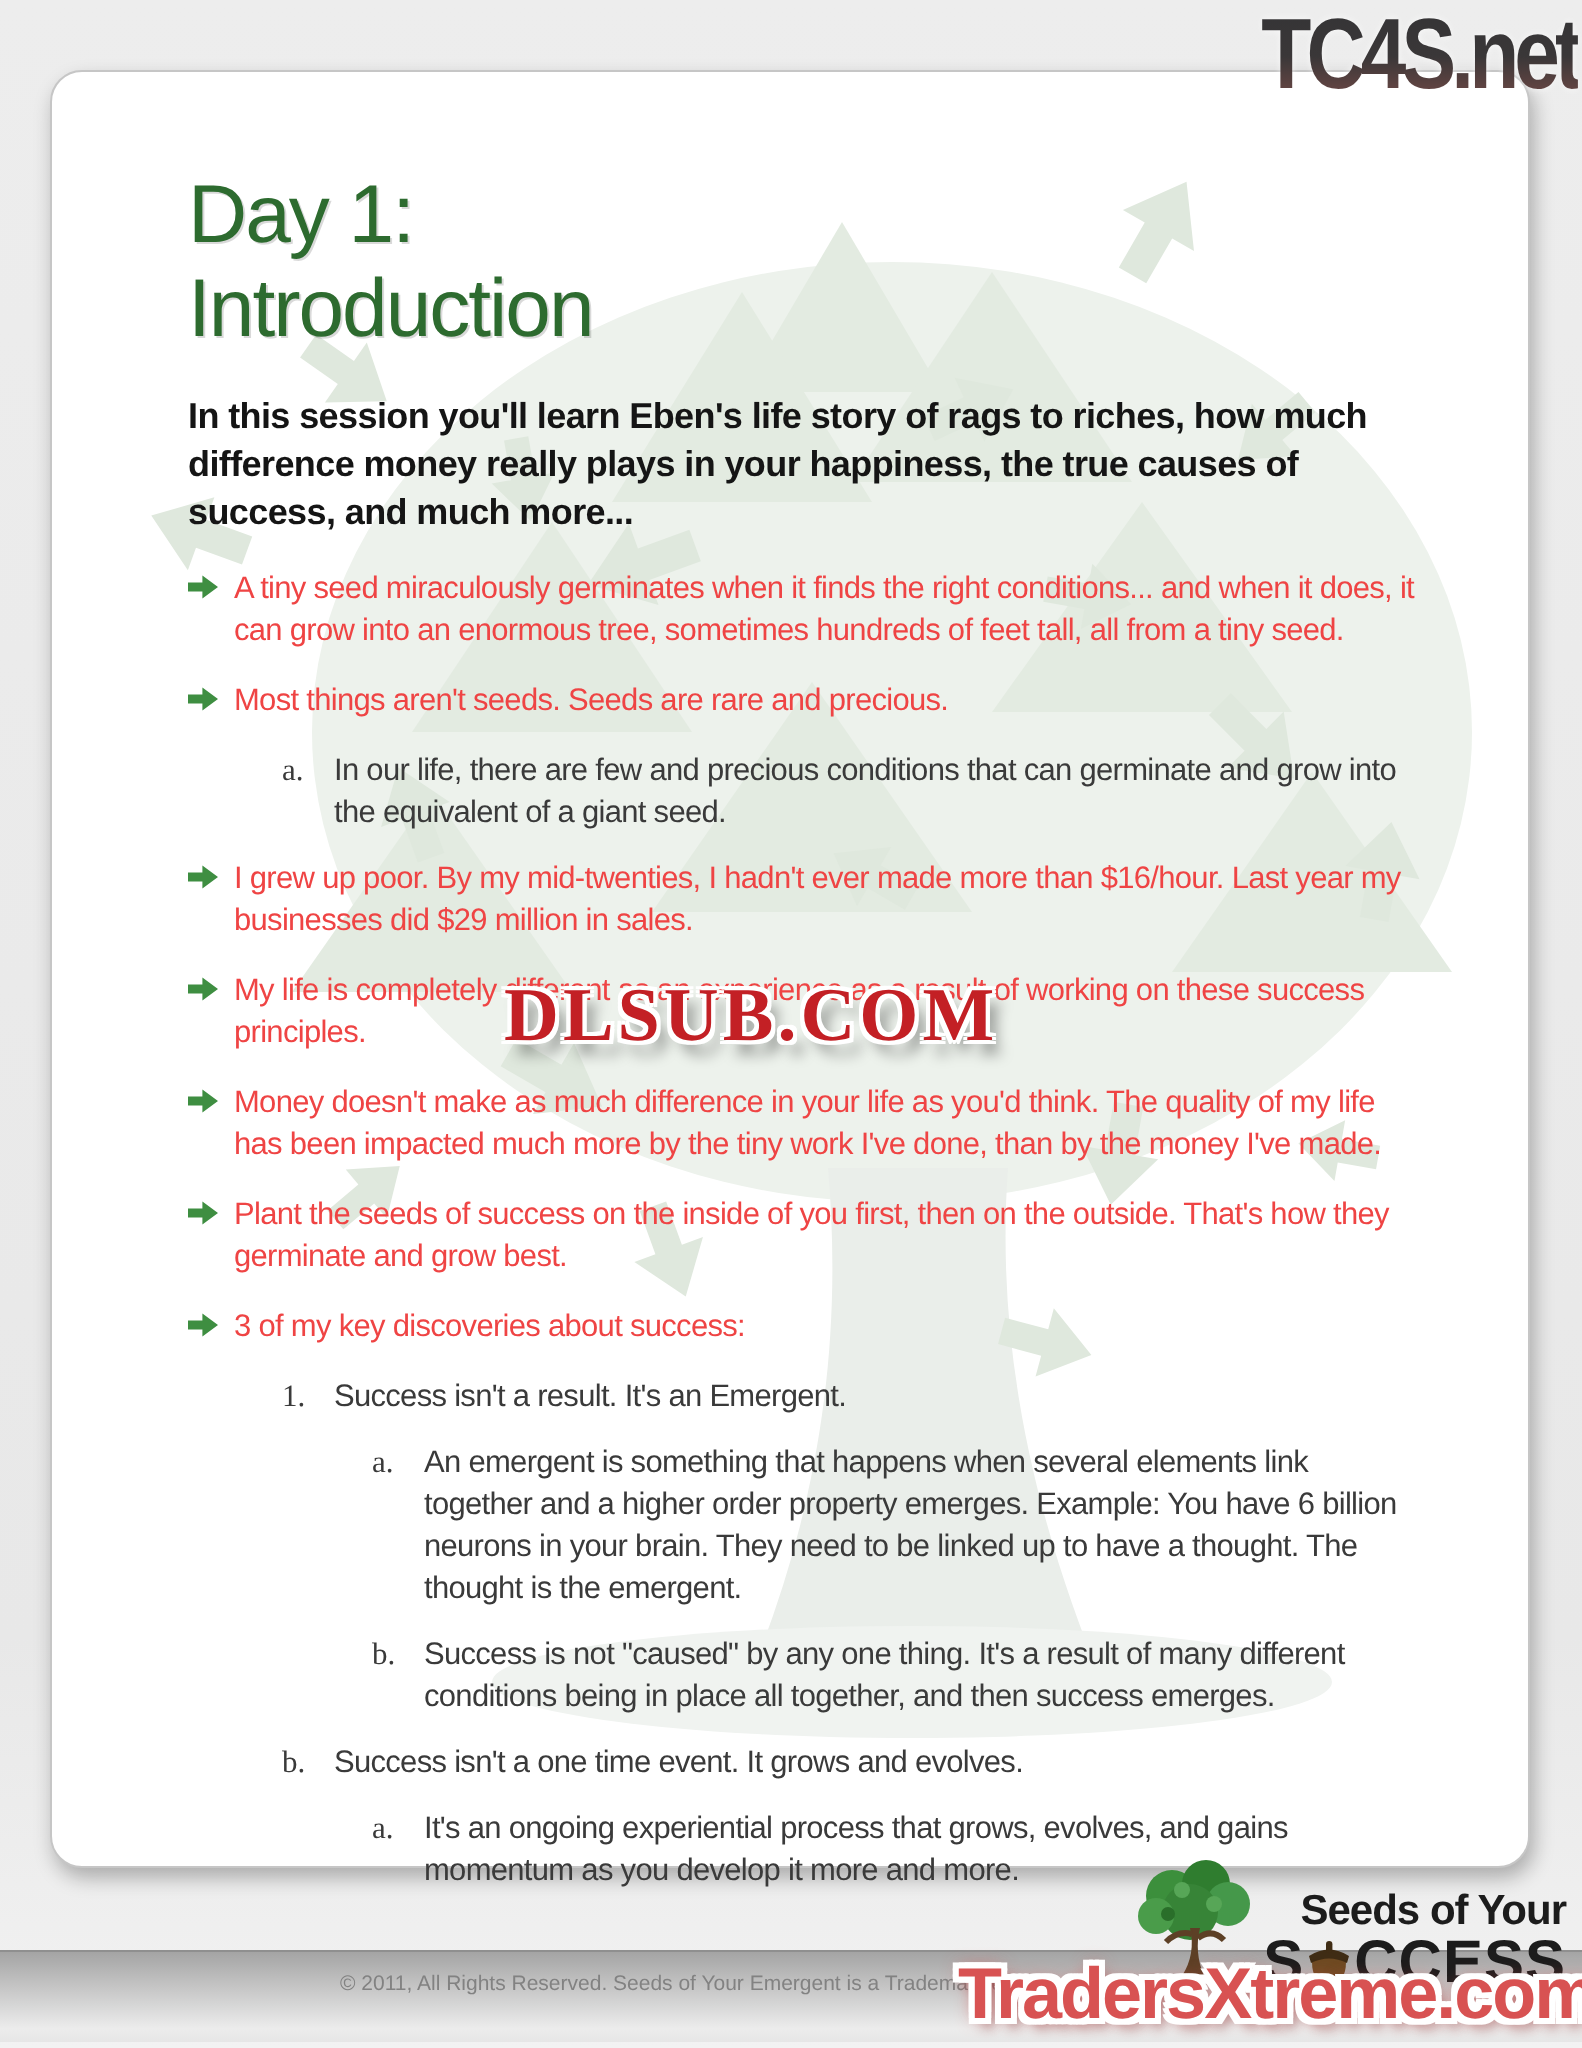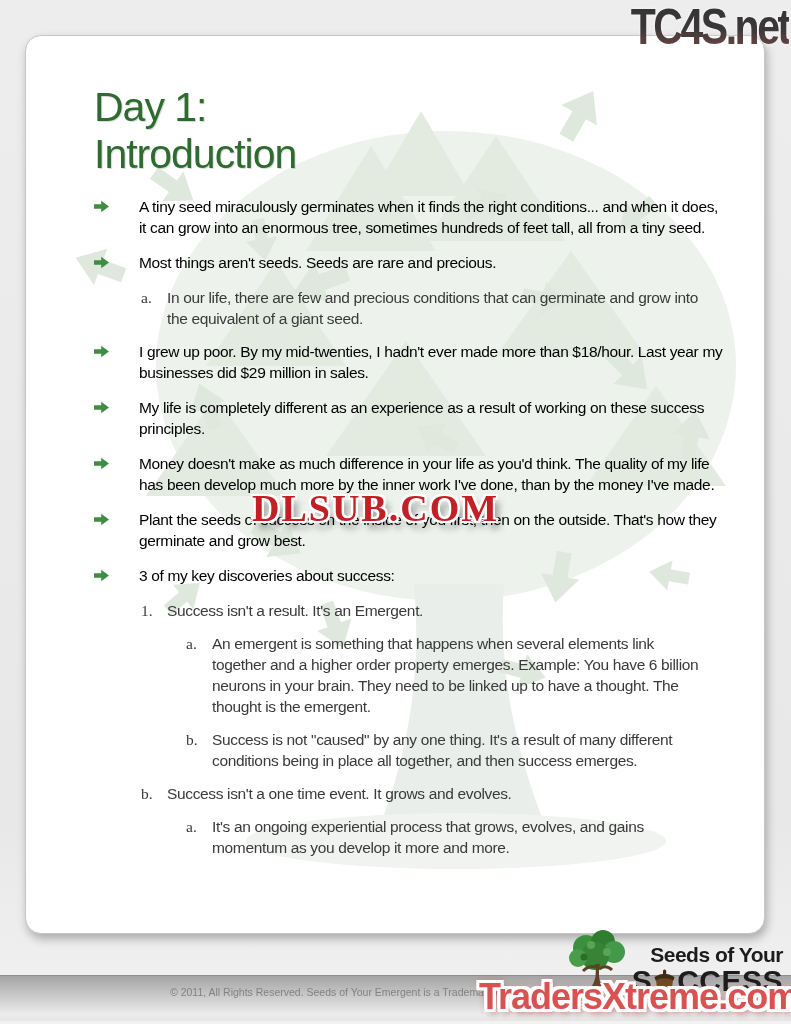"In this session you'll learn" p.intro { html: none -> <p>In this session you'll learn Eben's life story of rags to riches, how much difference money really plays in your happiness, the true causes of success, and much more...</p> }
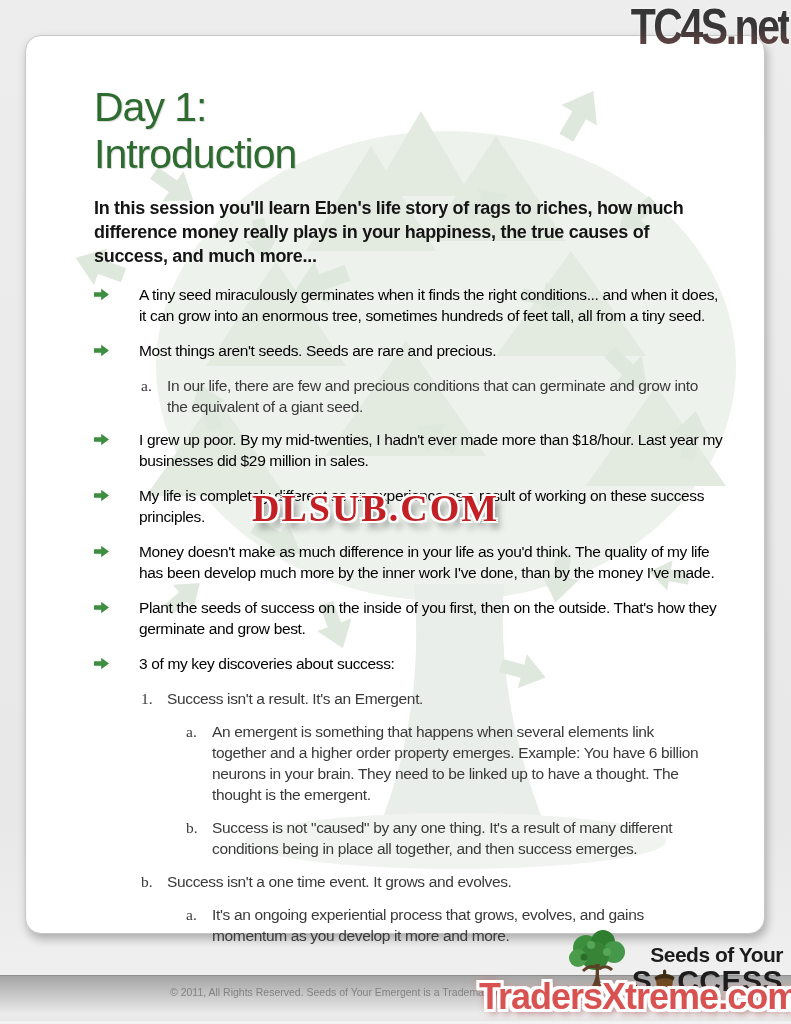"A tiny seed miraculously germinates" .b-item { color: #000000 -> #ef4444; gap: 22px -> none }
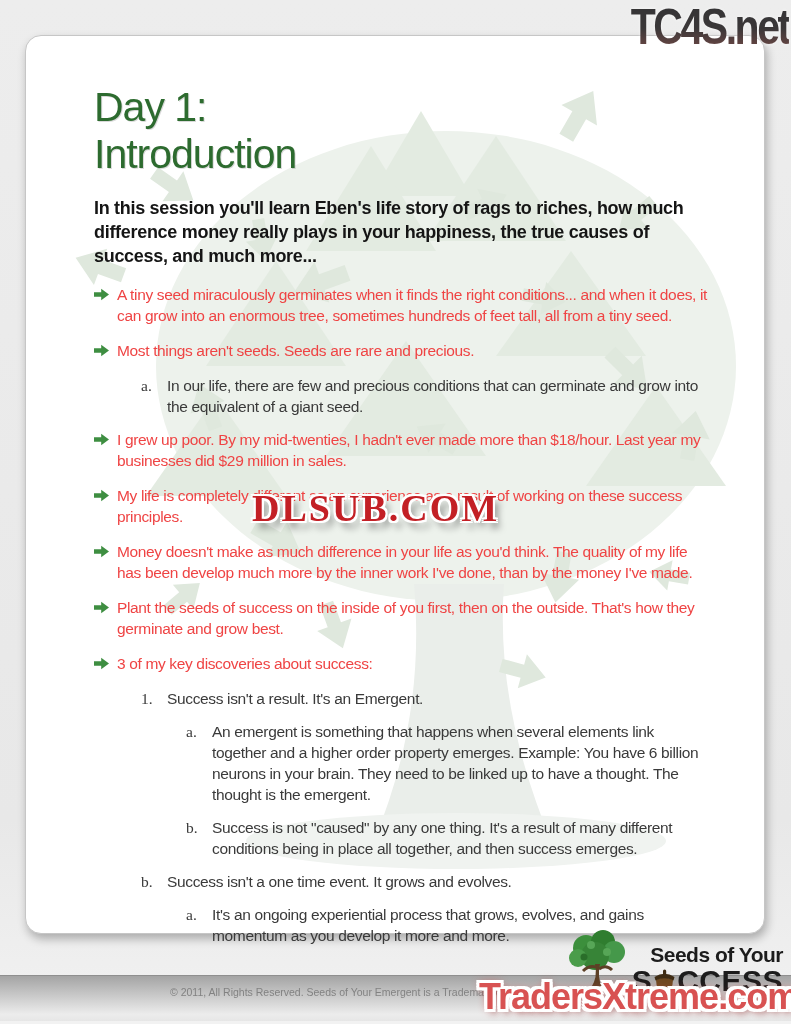"I grew up poor. By" span.txt { text: $18/hour -> $16/hour }
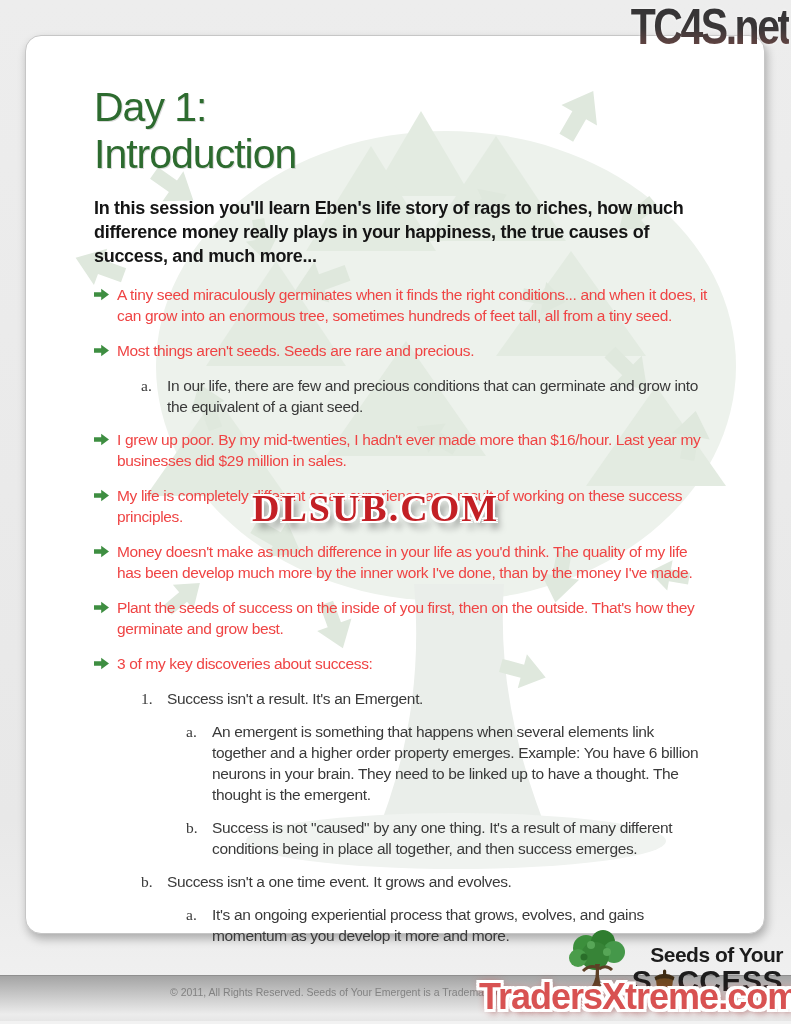"Money doesn't make as much" span.txt { text: develop much more by the inner -> impacted much more by the tiny }
